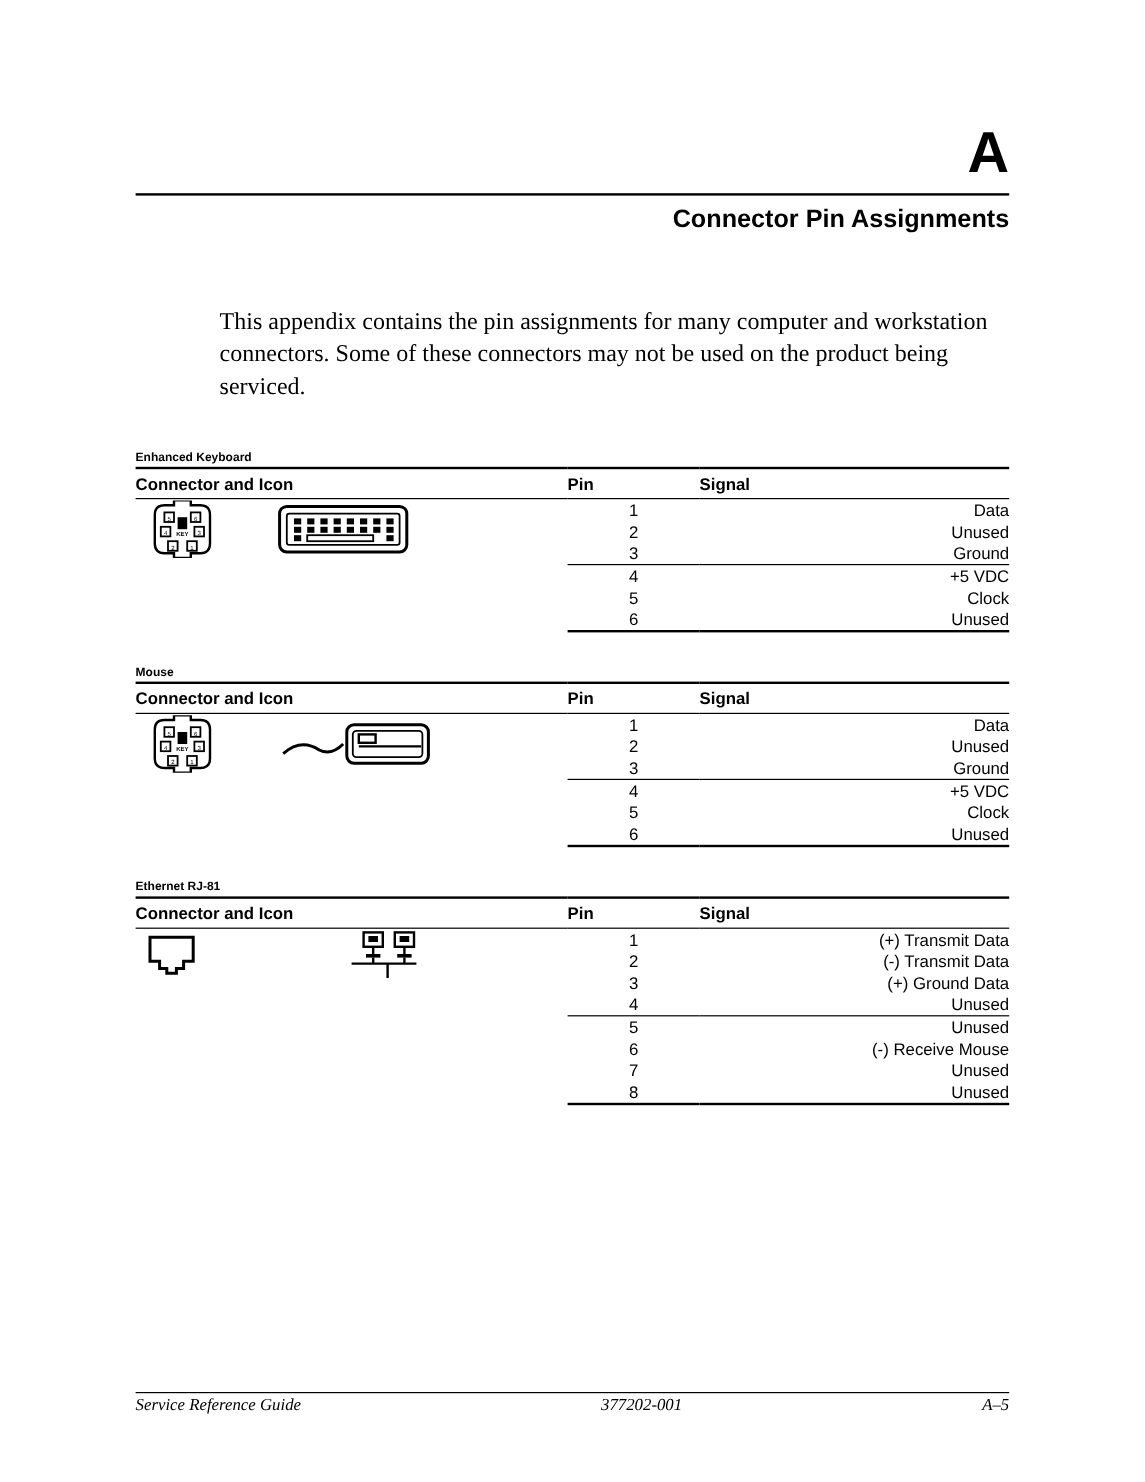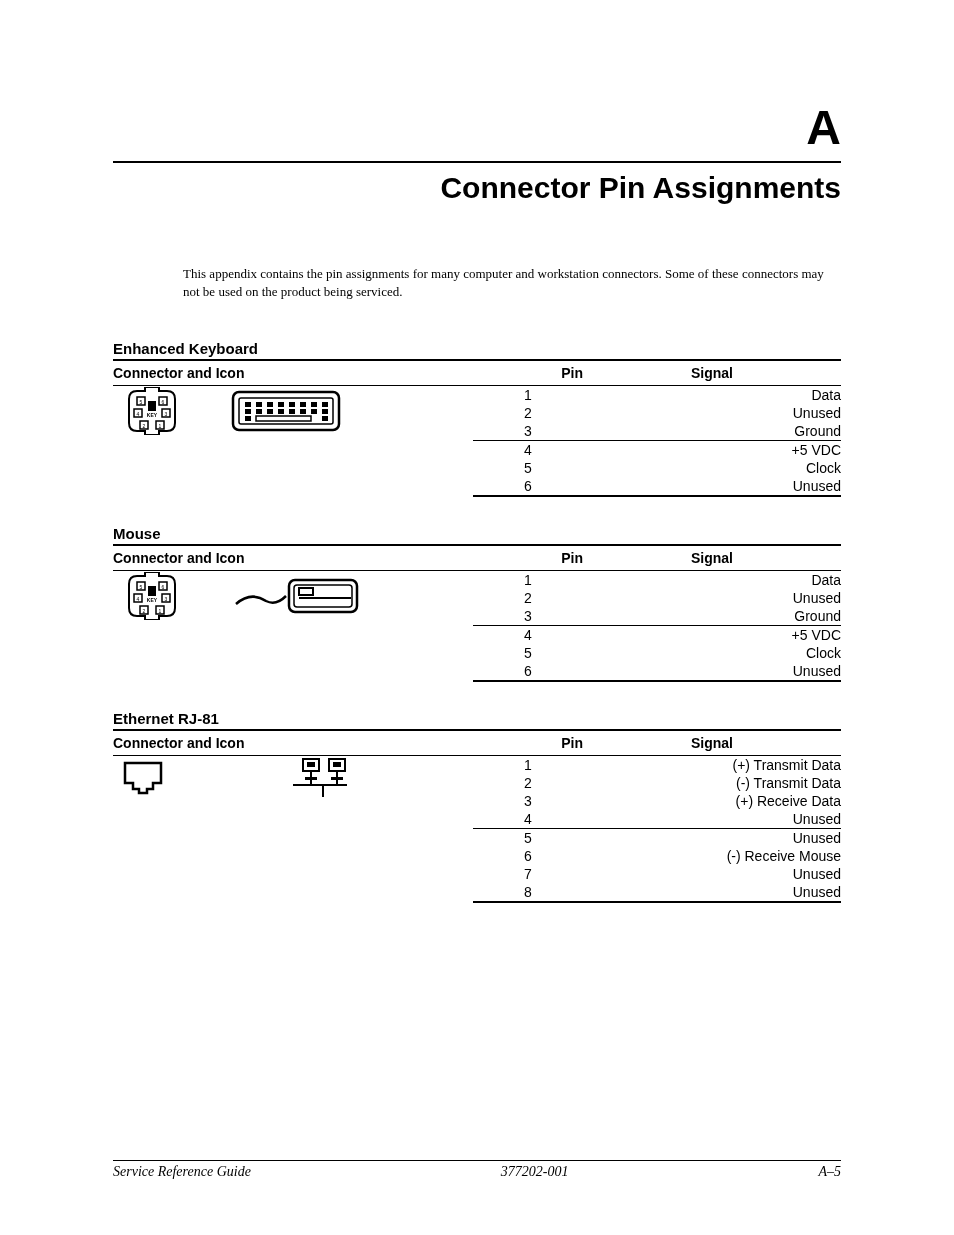"Connector Pin Assignments" .chapter-title { font-size: 30px -> 21px }
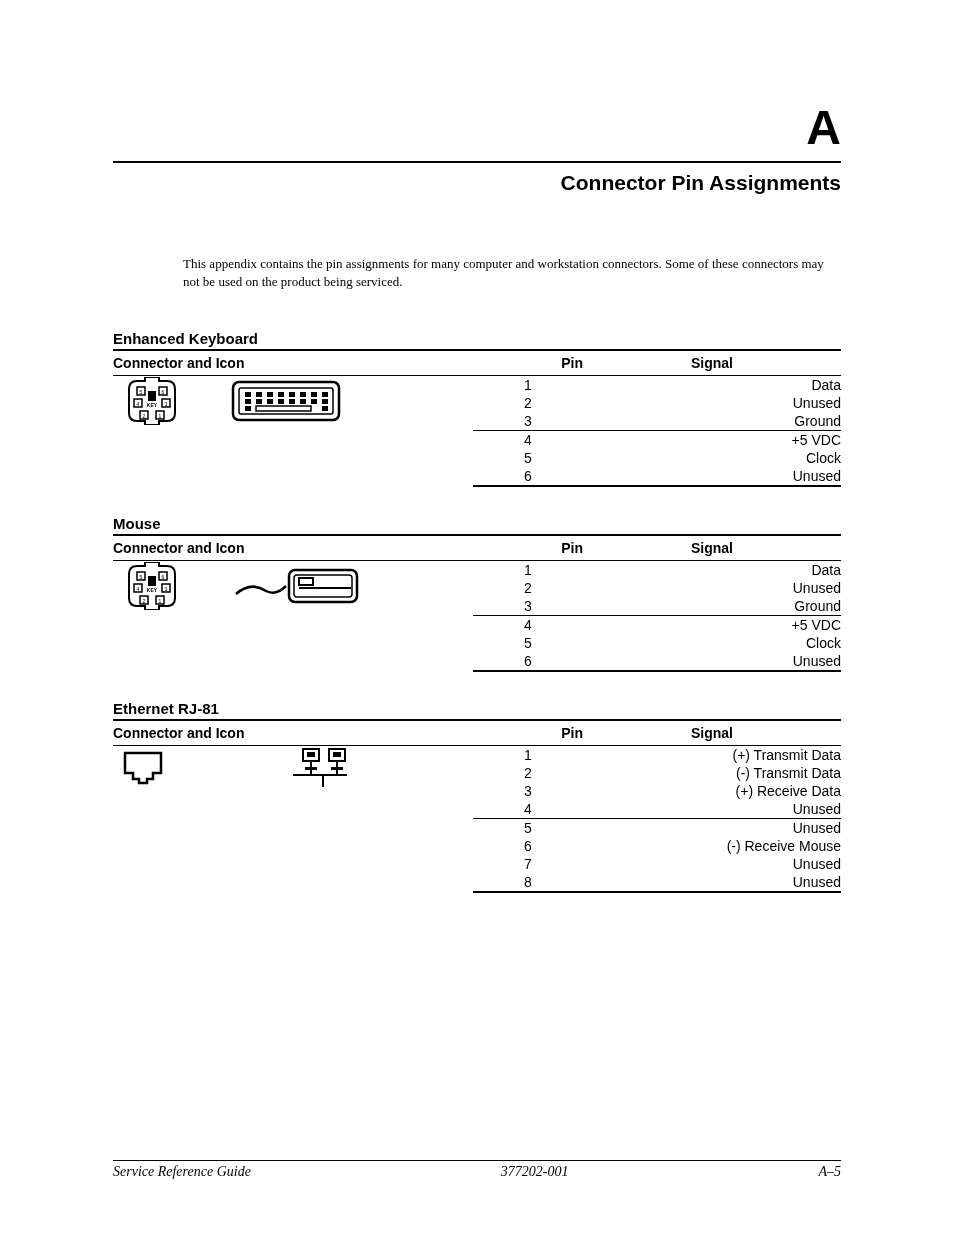"This appendix contains the pin" .intro { font-size: 13px -> 20px }
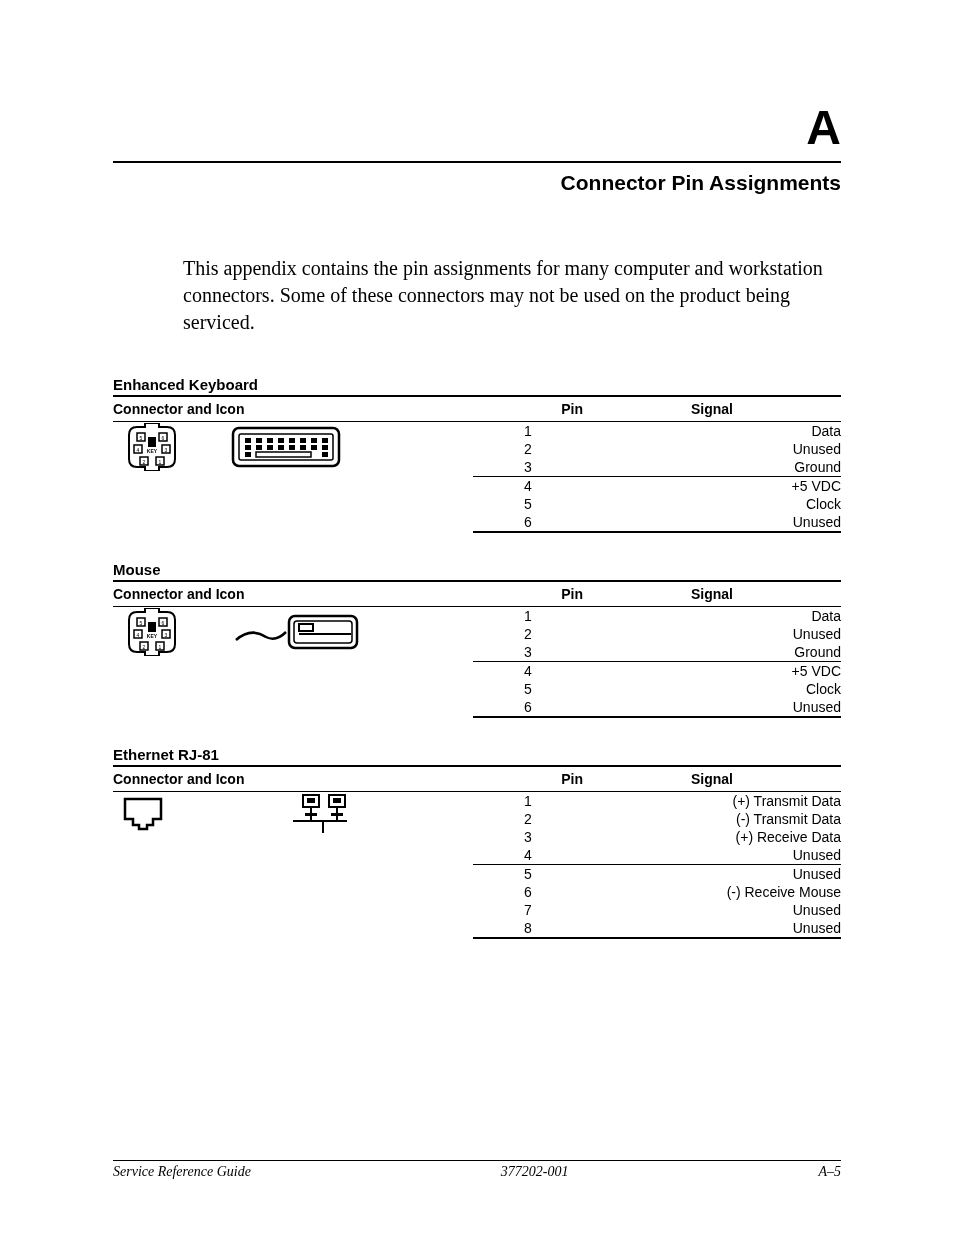"Enhanced Keyboard" .section-title { font-size: 15px -> 10px }
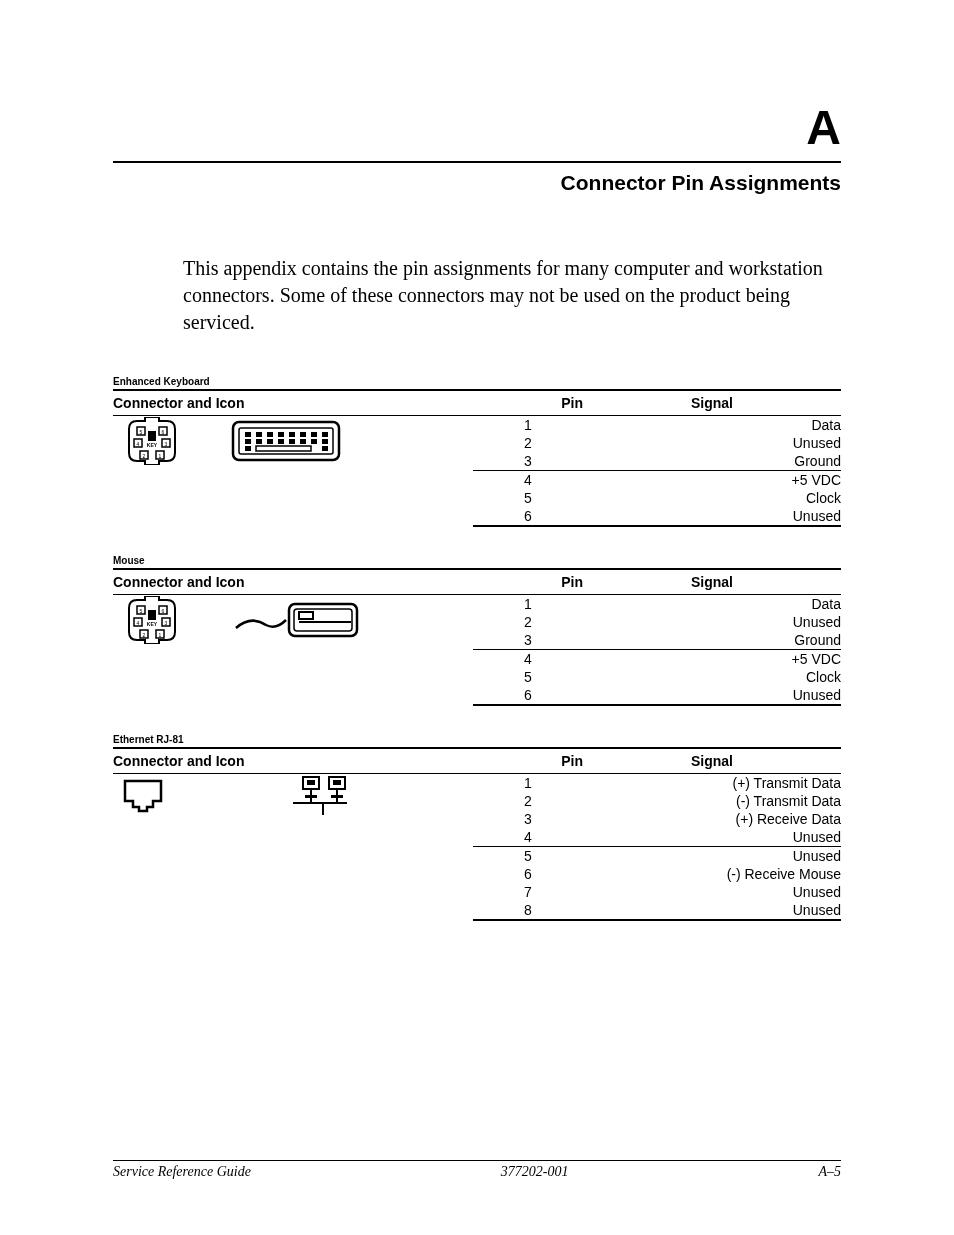"Pin" .pin-table th.col-pin { text-align: right -> left }
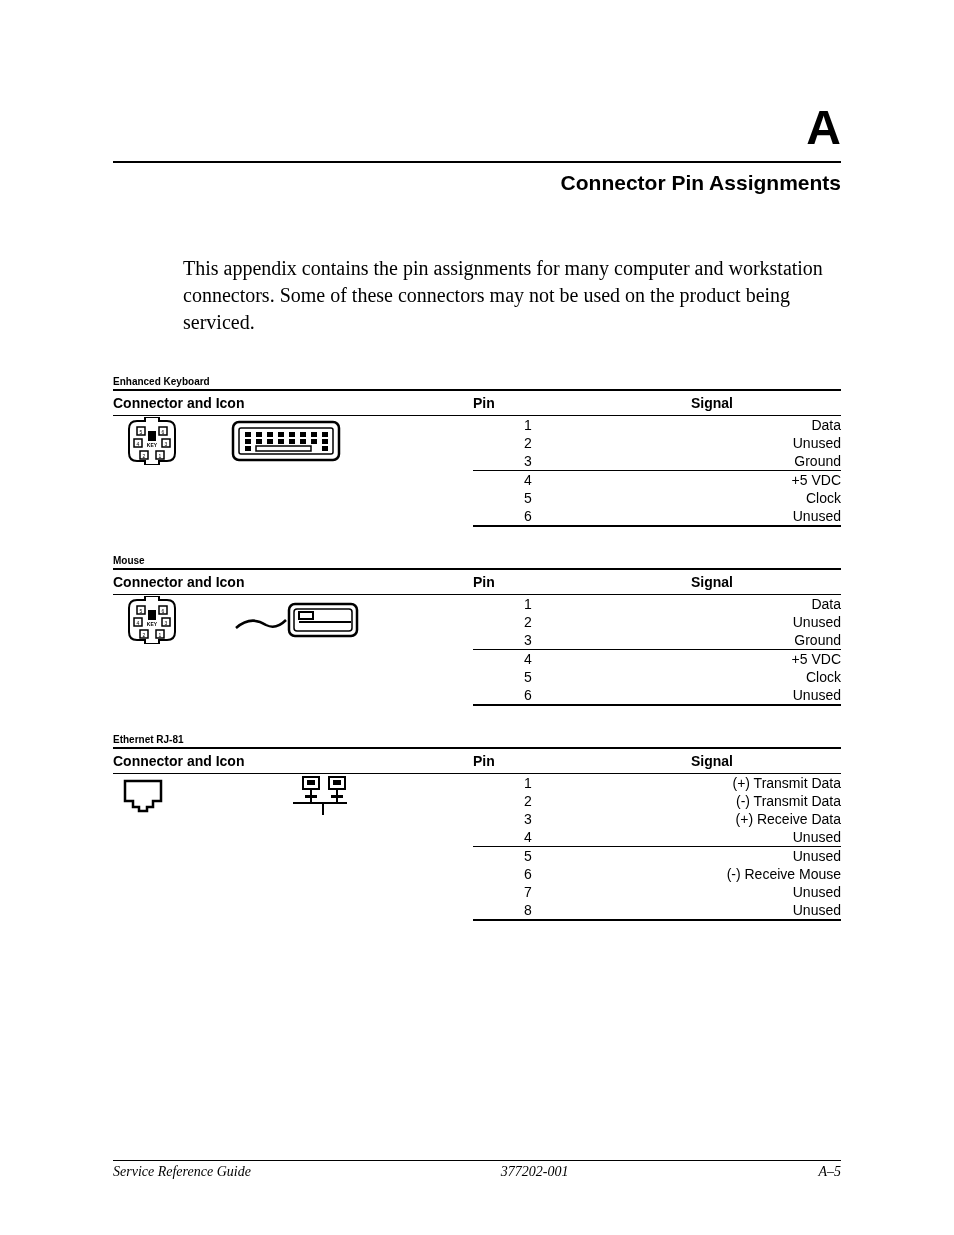"Signal" .pin-table th { text-align: center -> left }
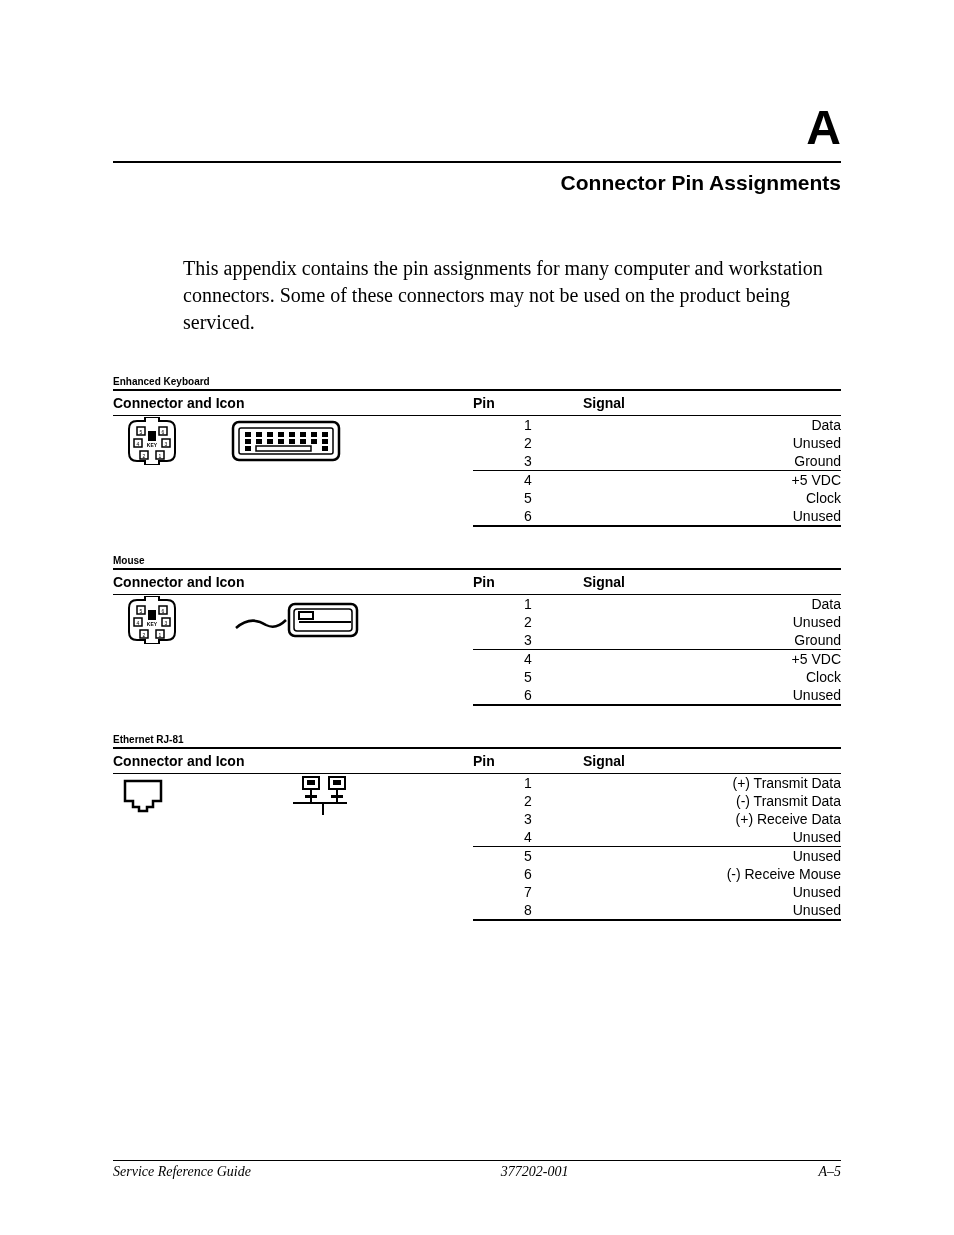"(+) Receive Data" td.signal { text: Receive -> Ground }
